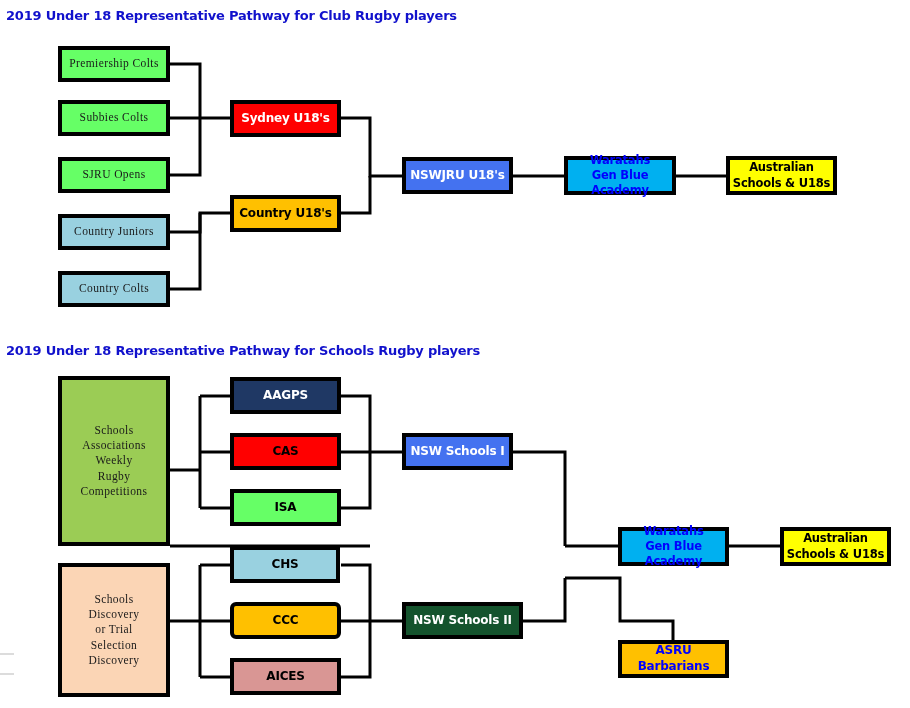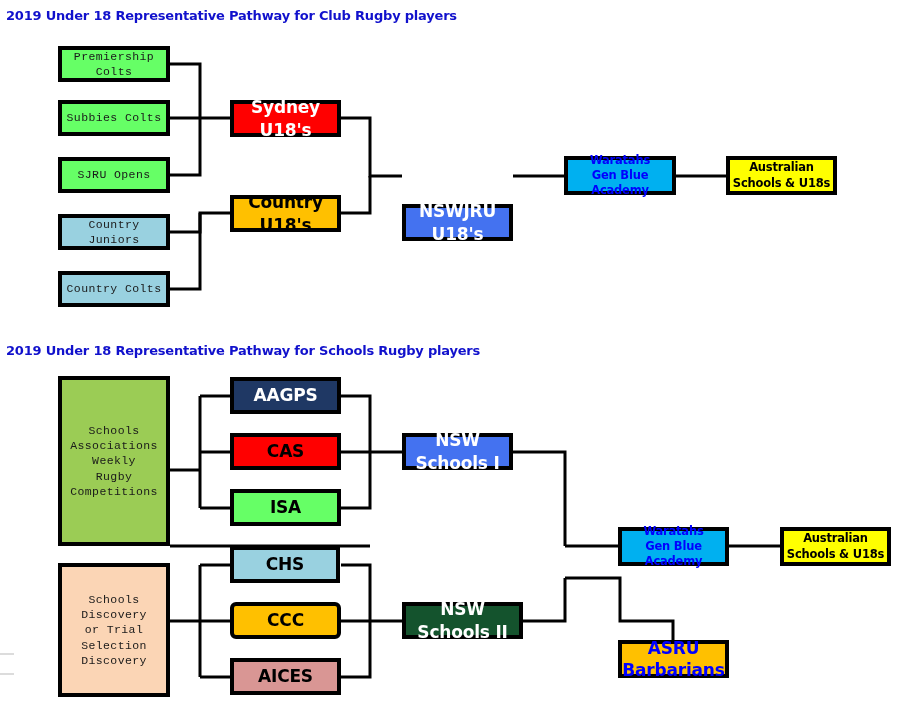"Premiership Colts" .thin { font-family: Liberation Mono, monospace -> Liberation Serif, serif }
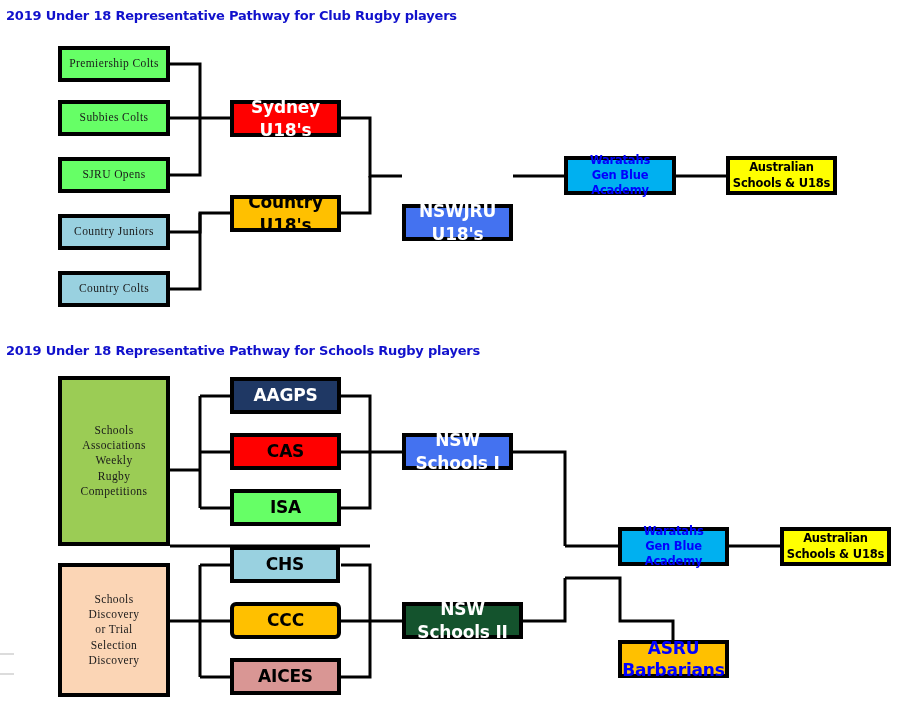"Sydney U18's" .bold { font-size: 17px -> 12px }
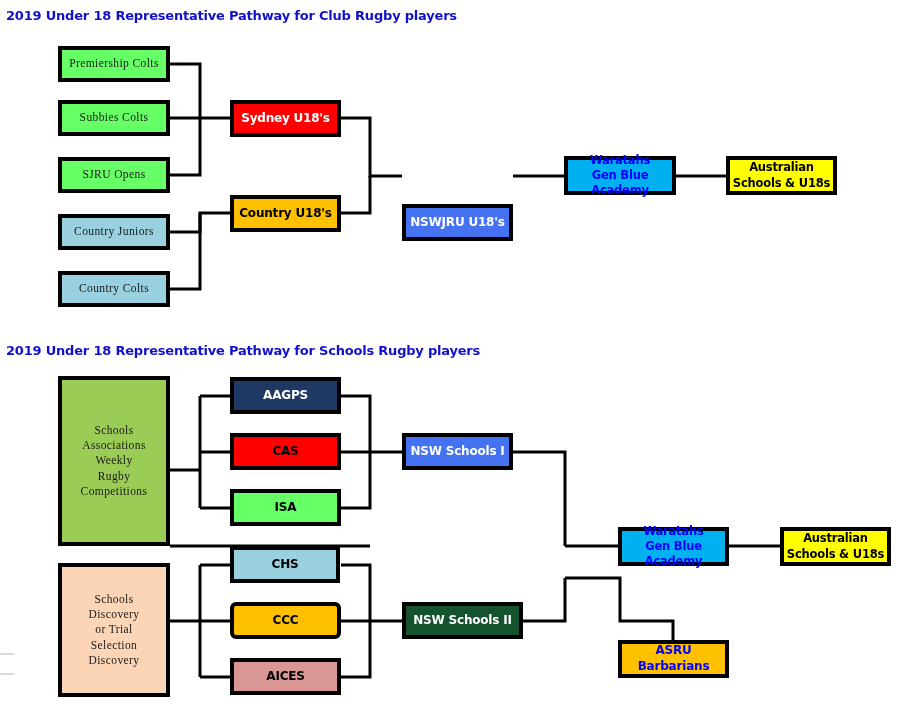"NSWJRU U18's" div.node { margin-top: 47px -> none }
